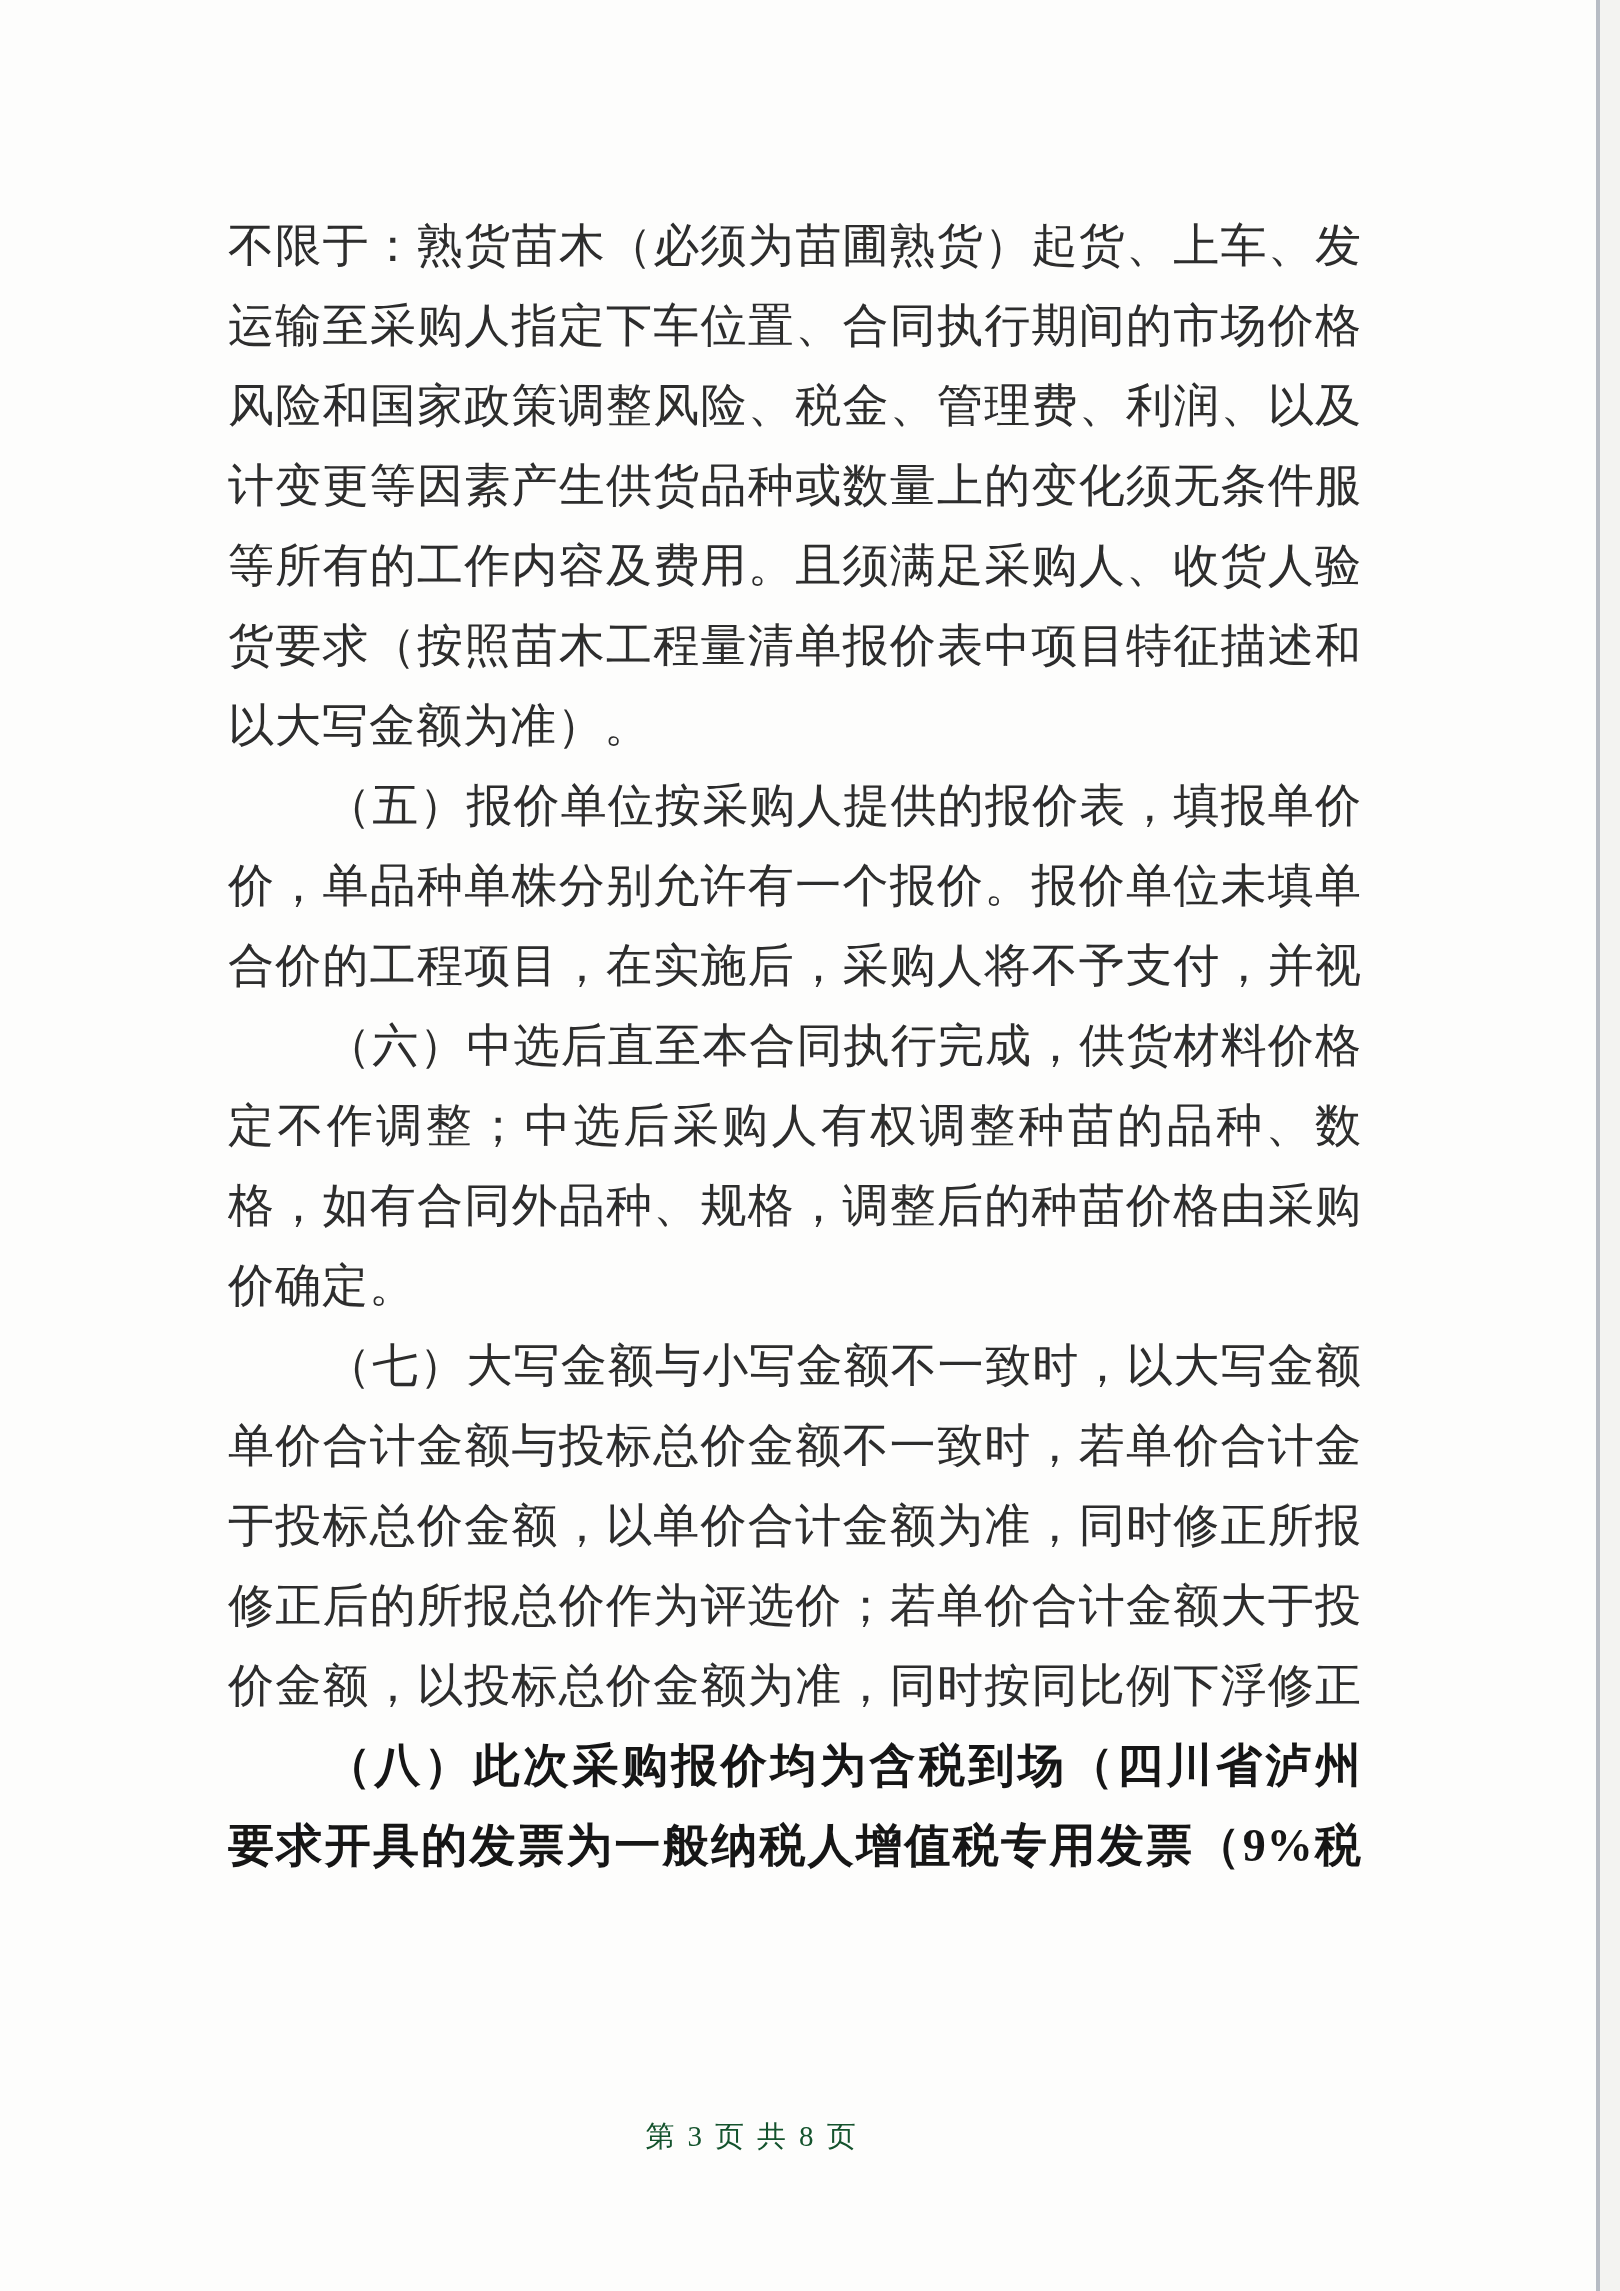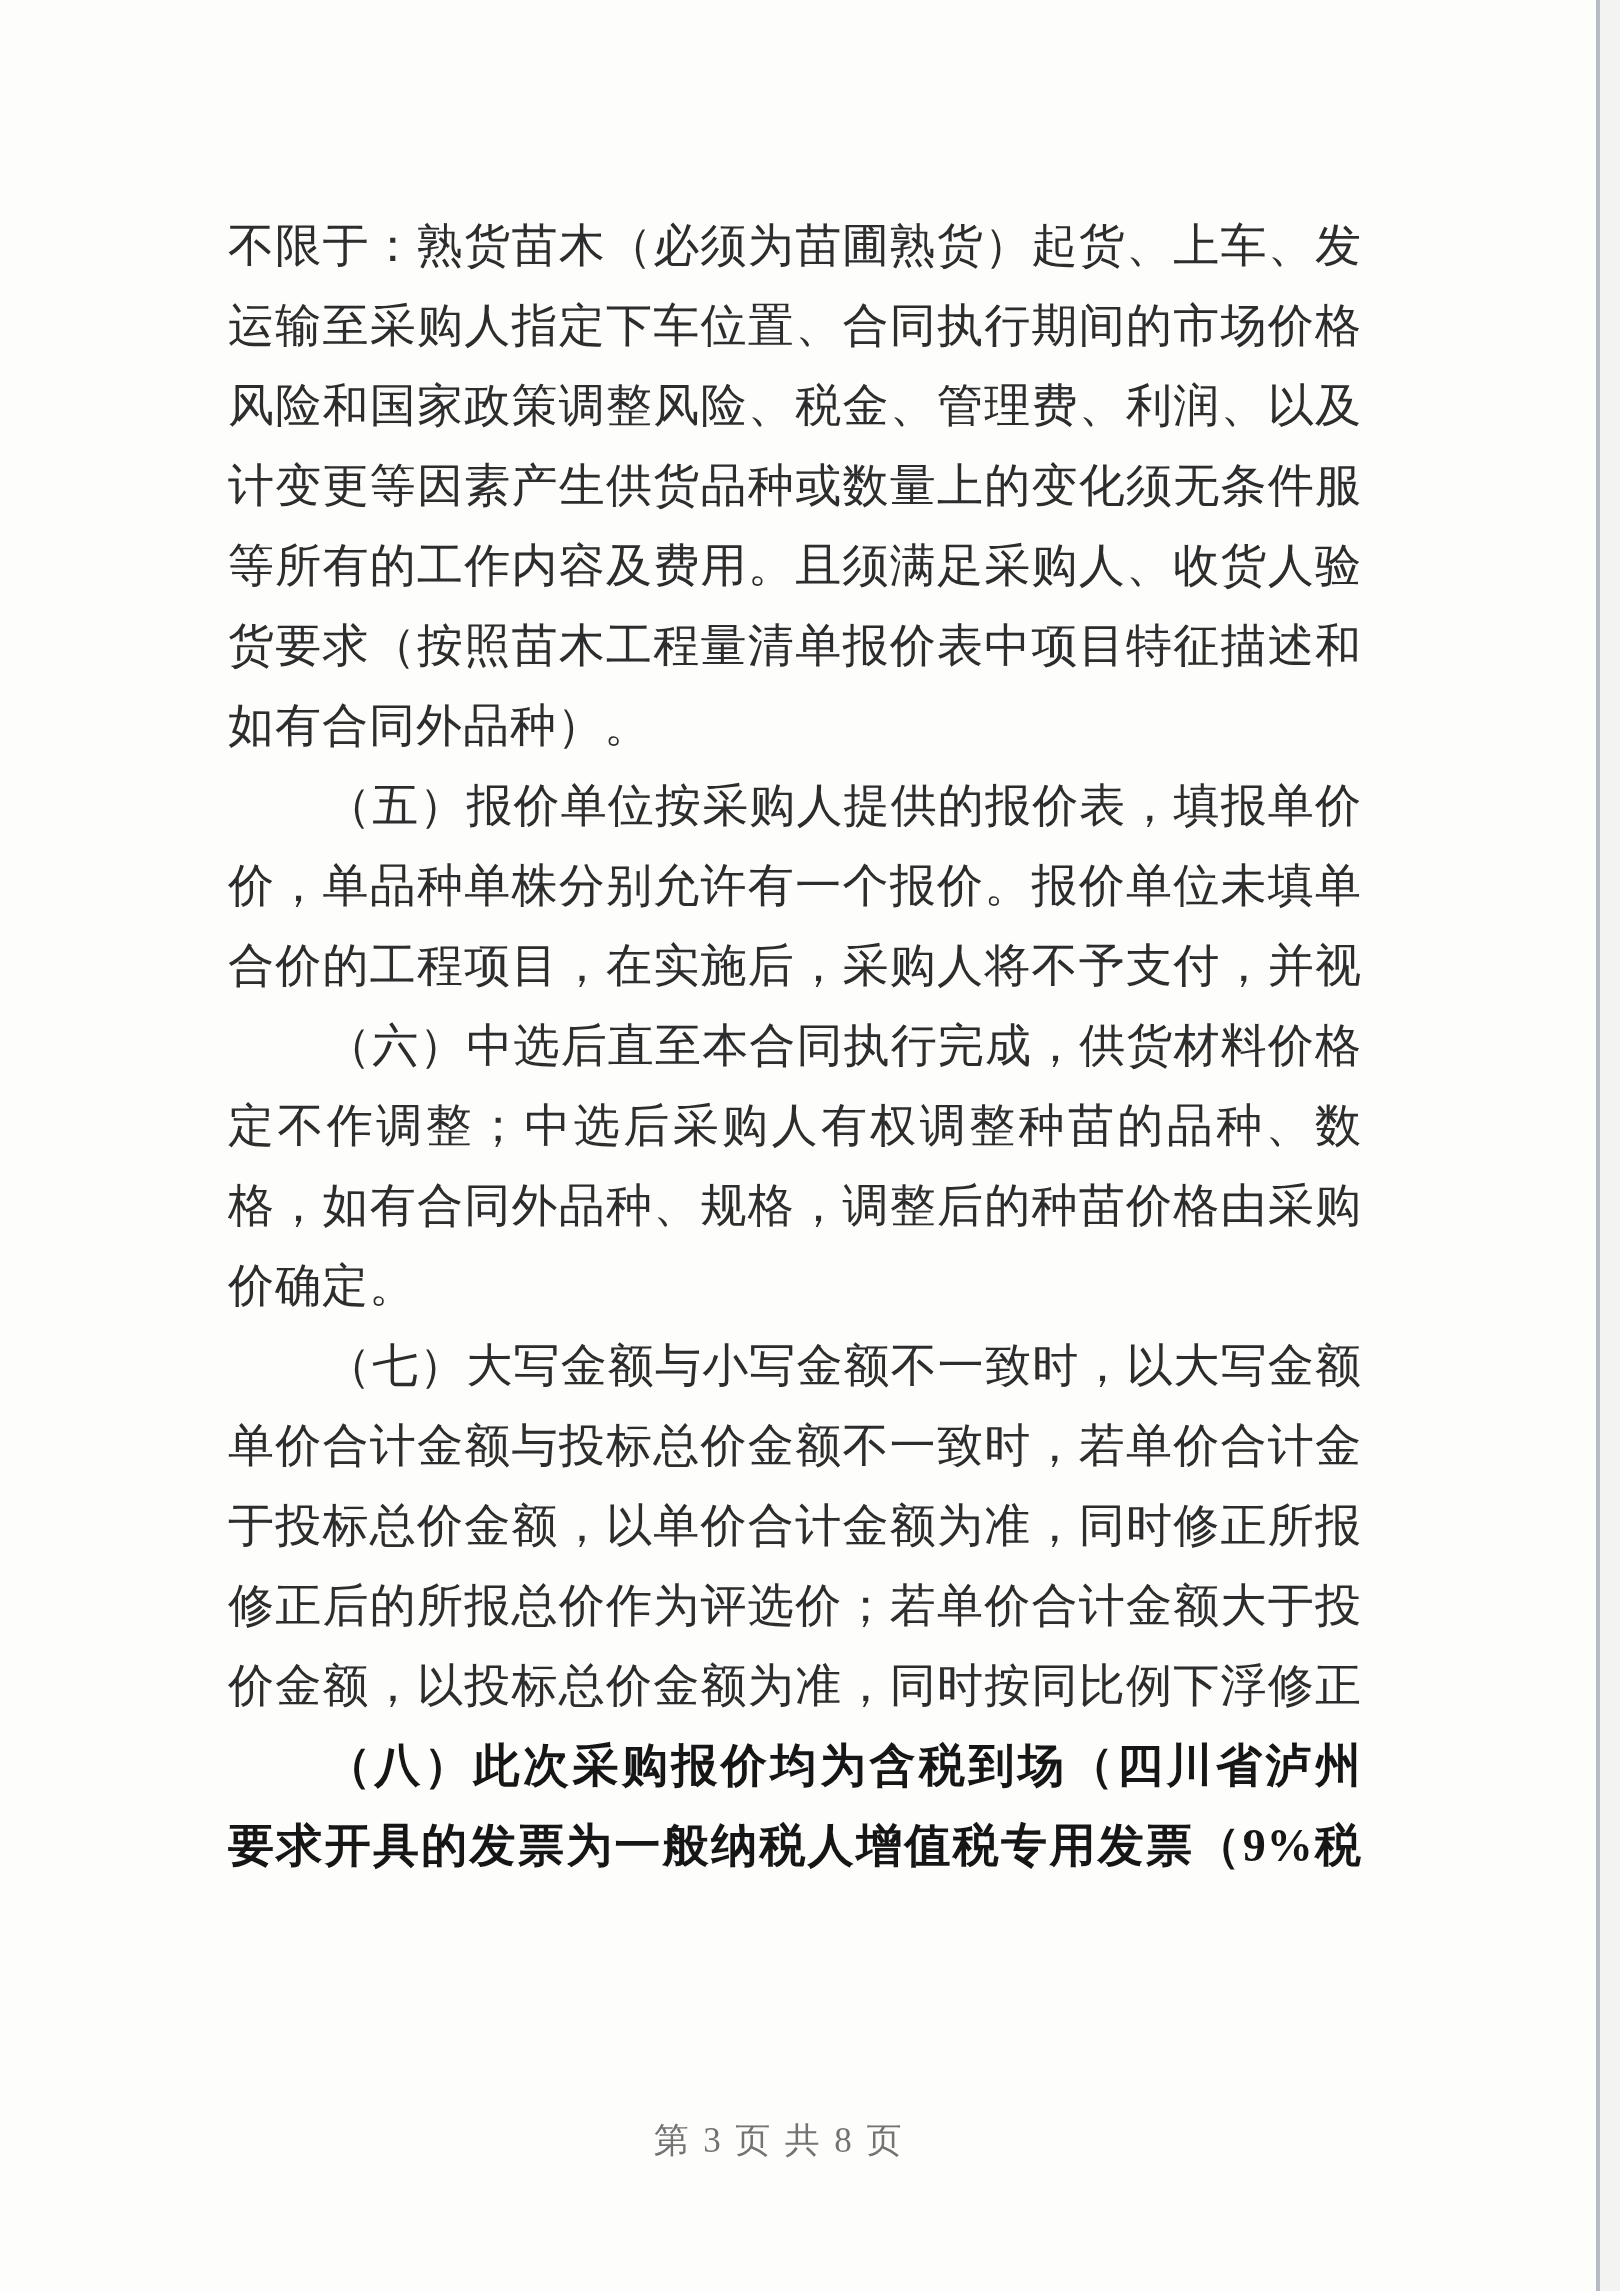"如有合同外品种）。" div.line { text: 如有合同外品种 -> 以大写金额为准 }
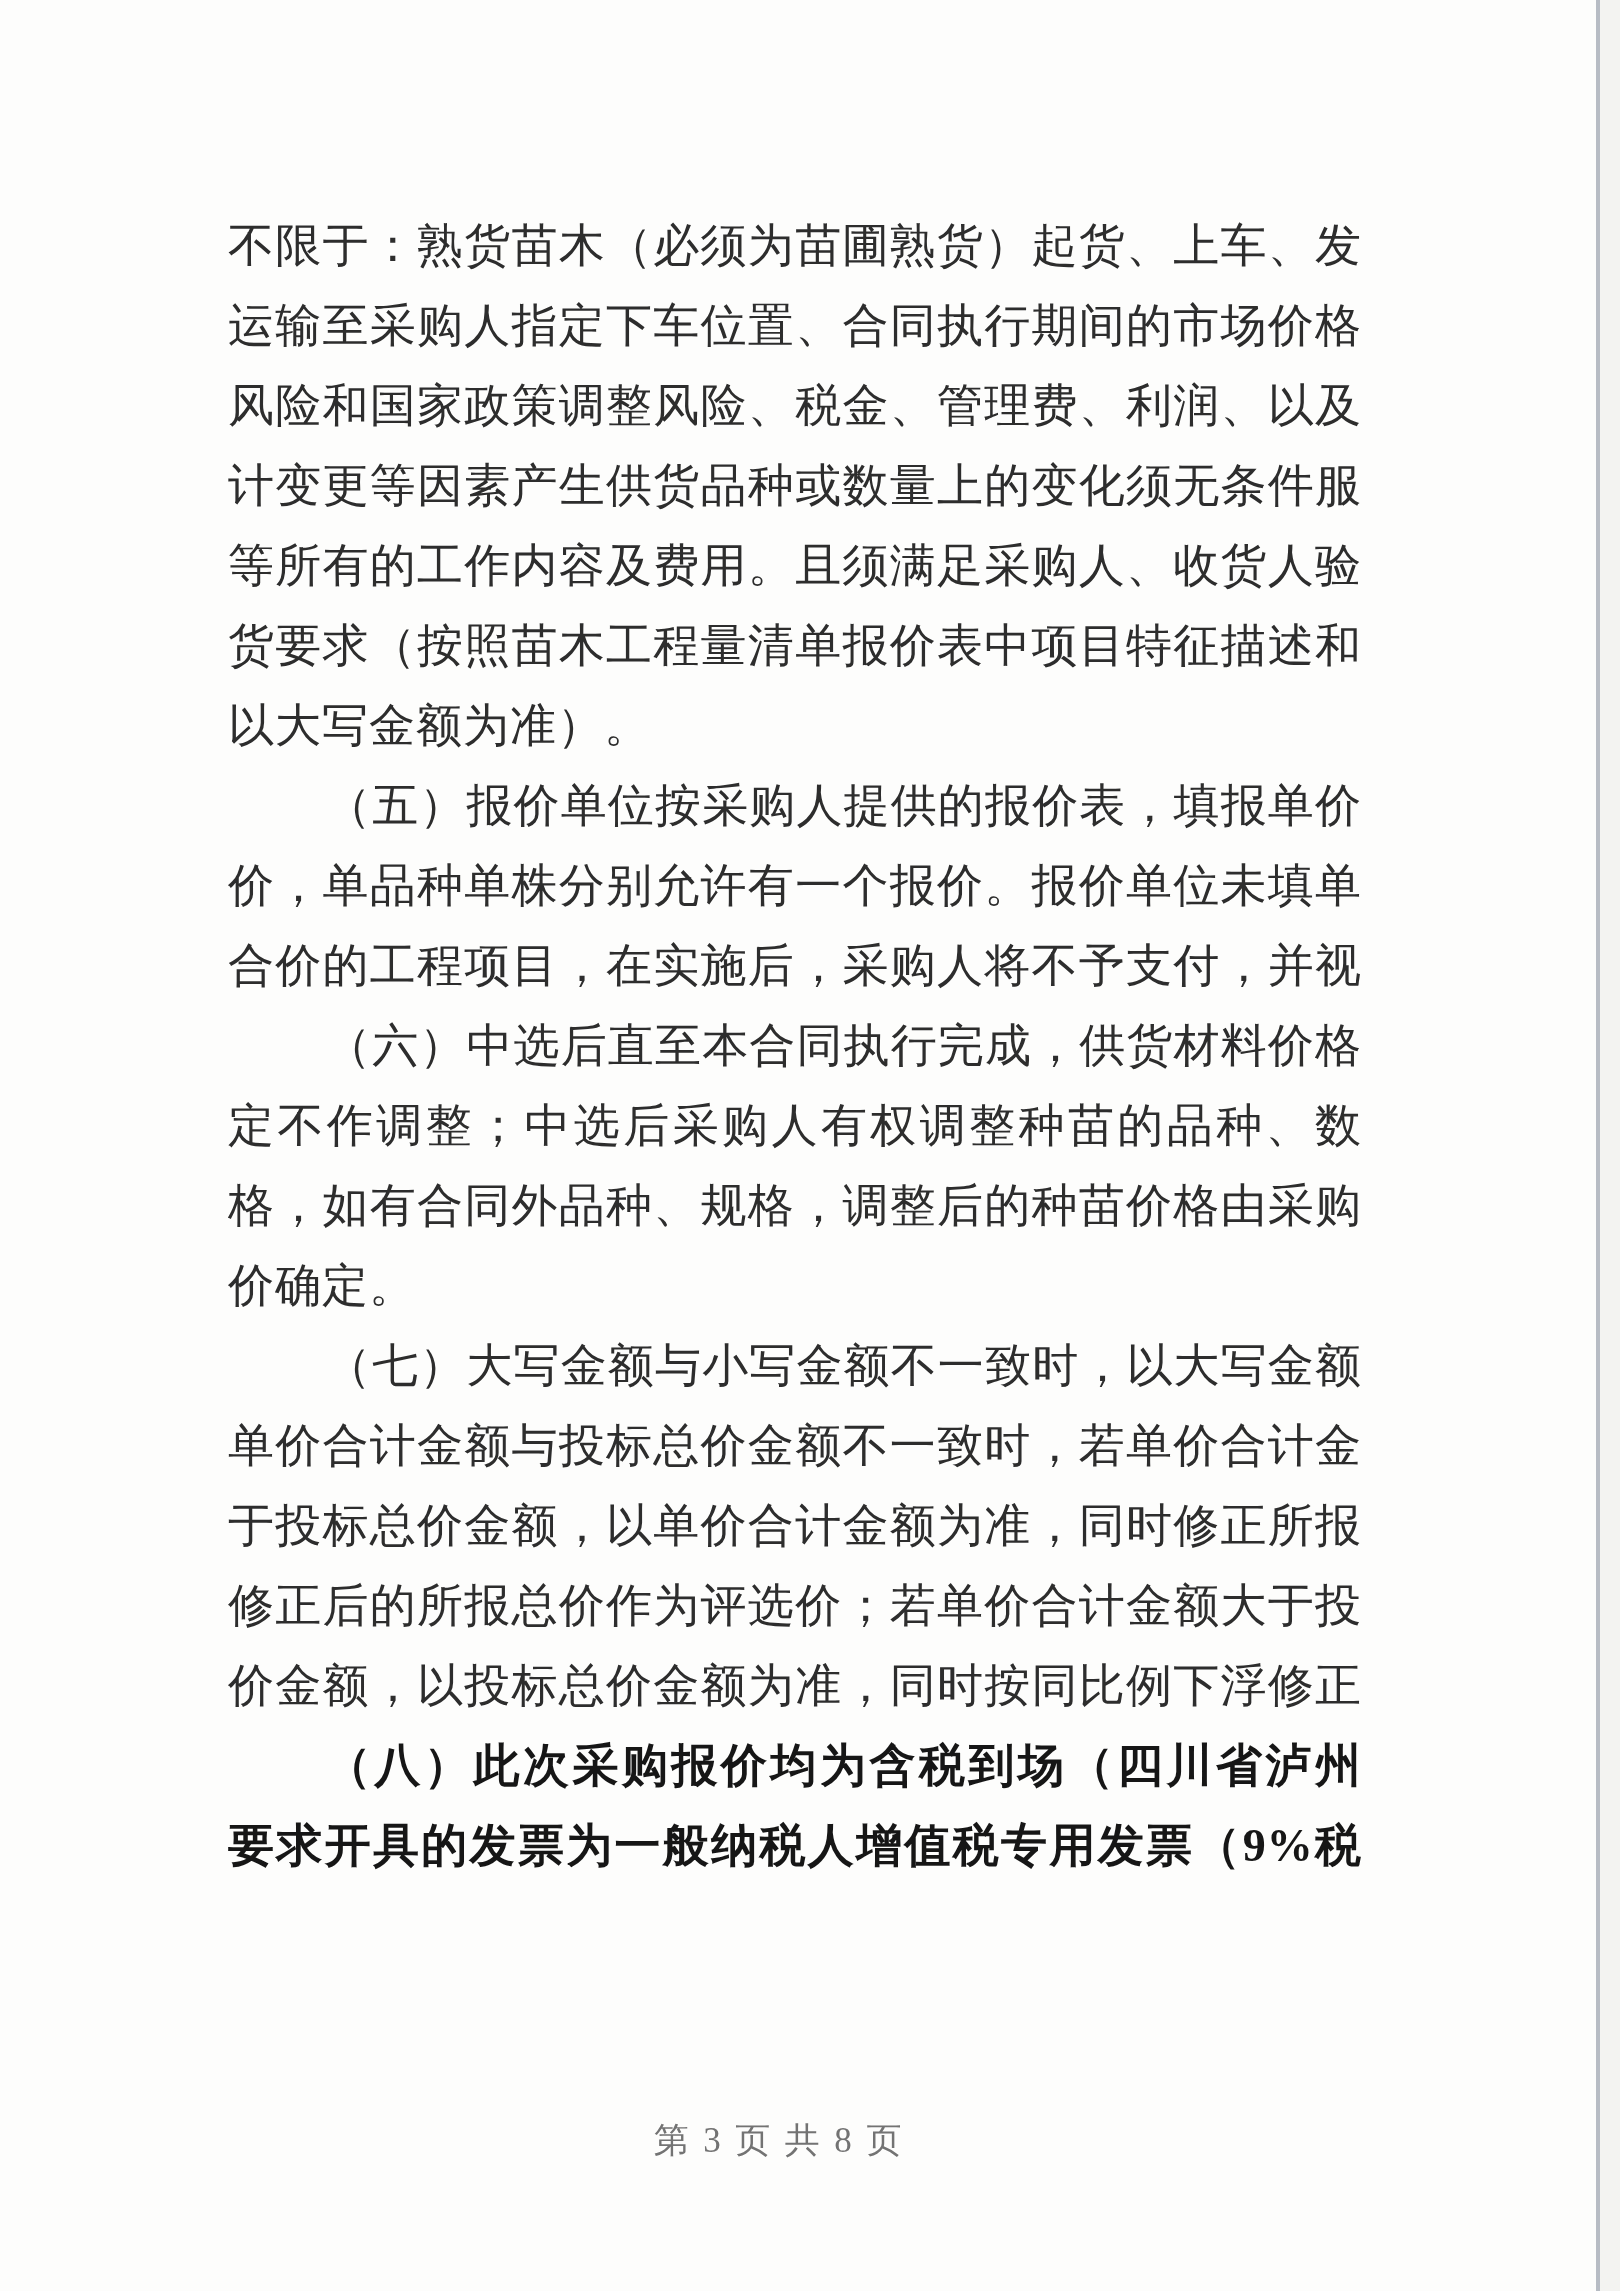"第 3 页 共 8" .footer { color: #737373 -> #14532d; font-size: 35px -> 29px; left: 779px -> 752px }
